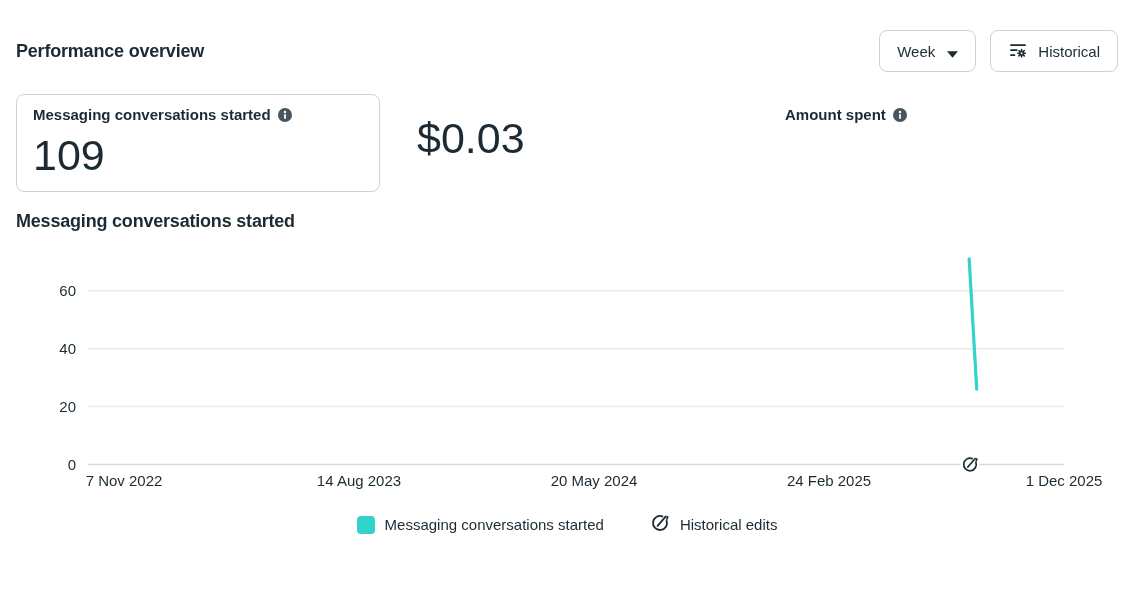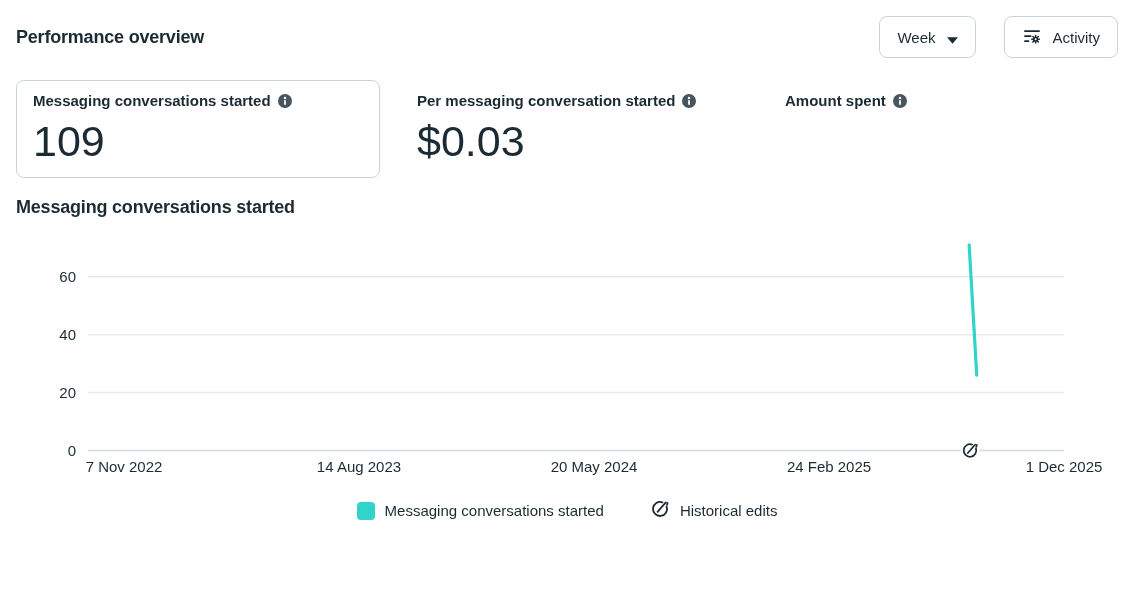"Performance overview" .page { padding: 2px 16px -> 16px 16px }
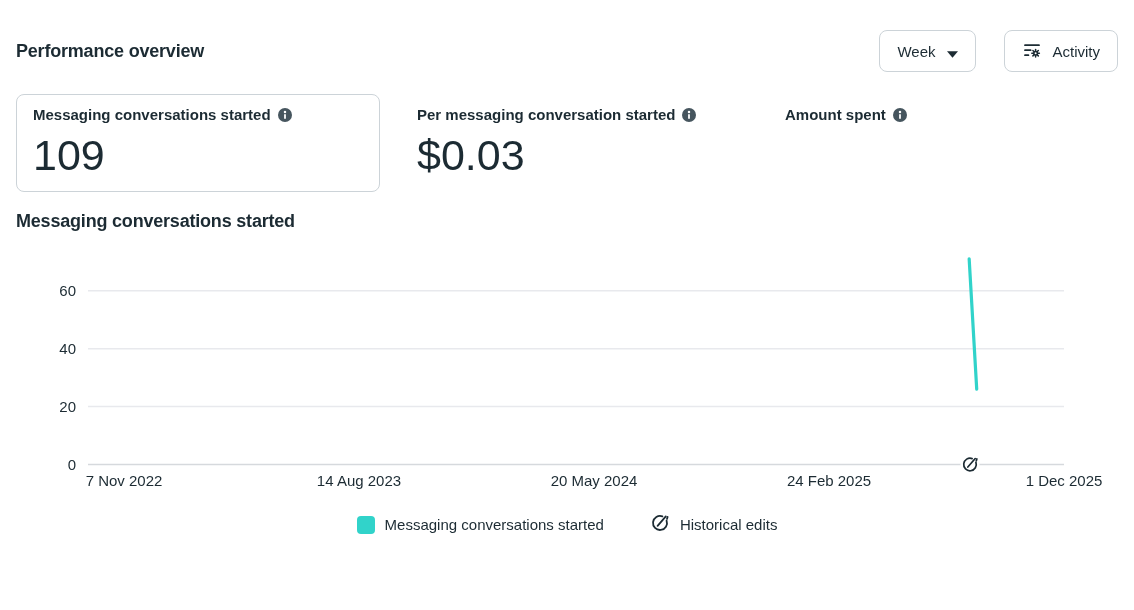"Week" .controls { gap: 28px -> 14px }
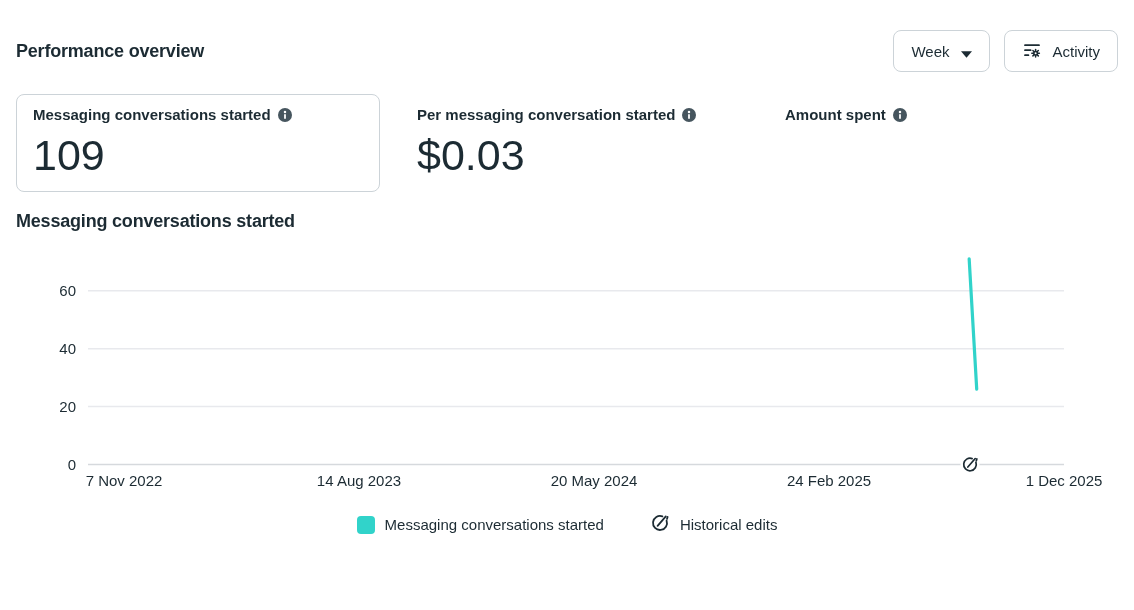"Activity" span { text: Activity -> Historical }
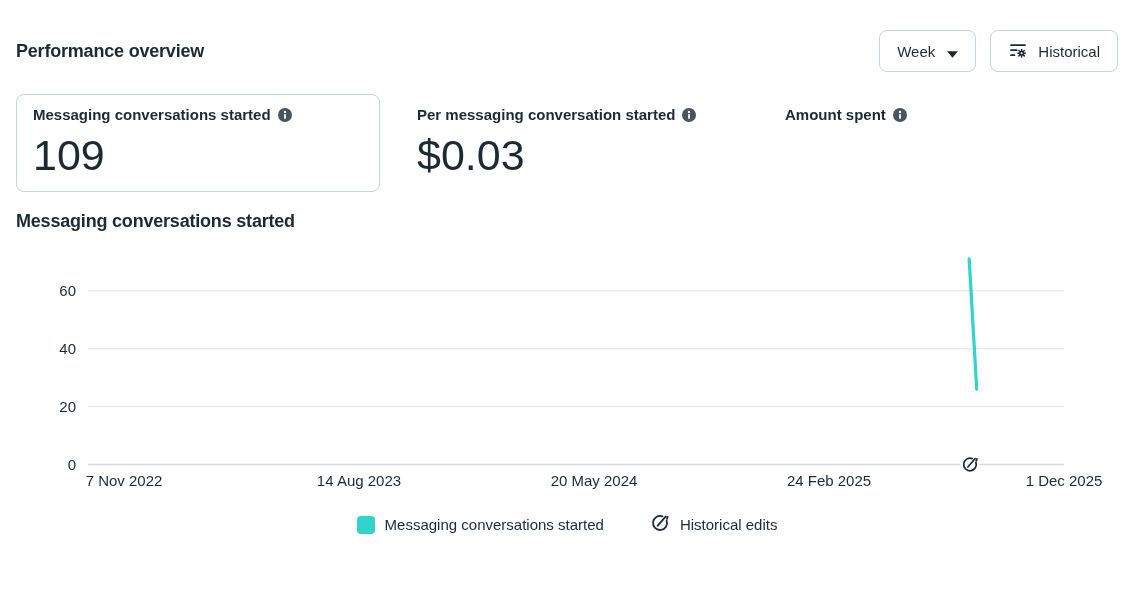"Per messaging conversation started" div.metric-label { html: <div> <span>Per messaging conversation started</span> <span> <svg> <circle></circle> <circle></circle> <rect></rect> </svg> </span> </div> -> none }
